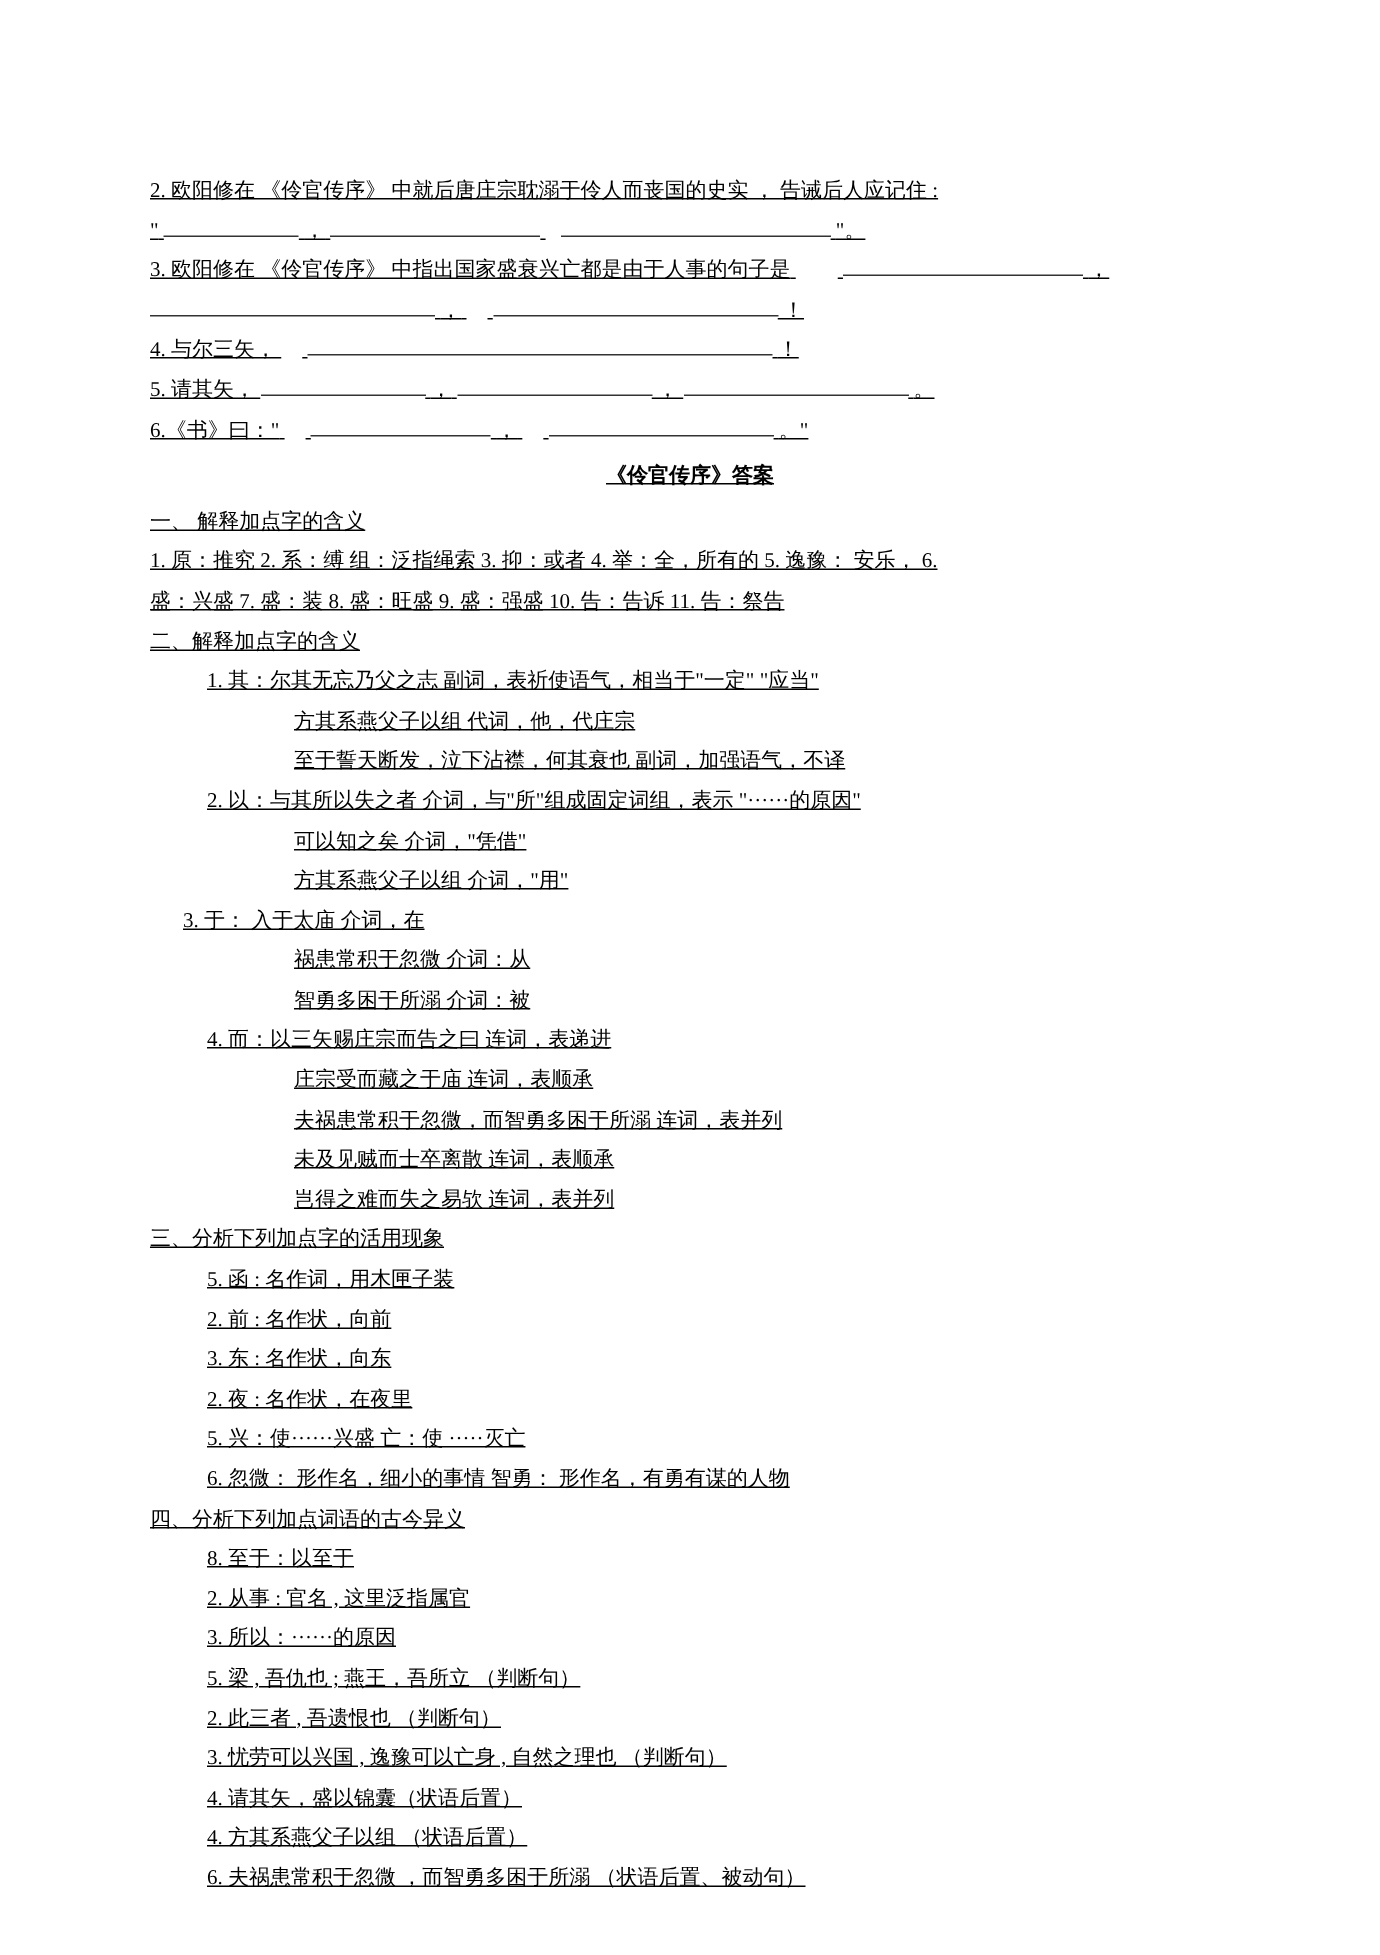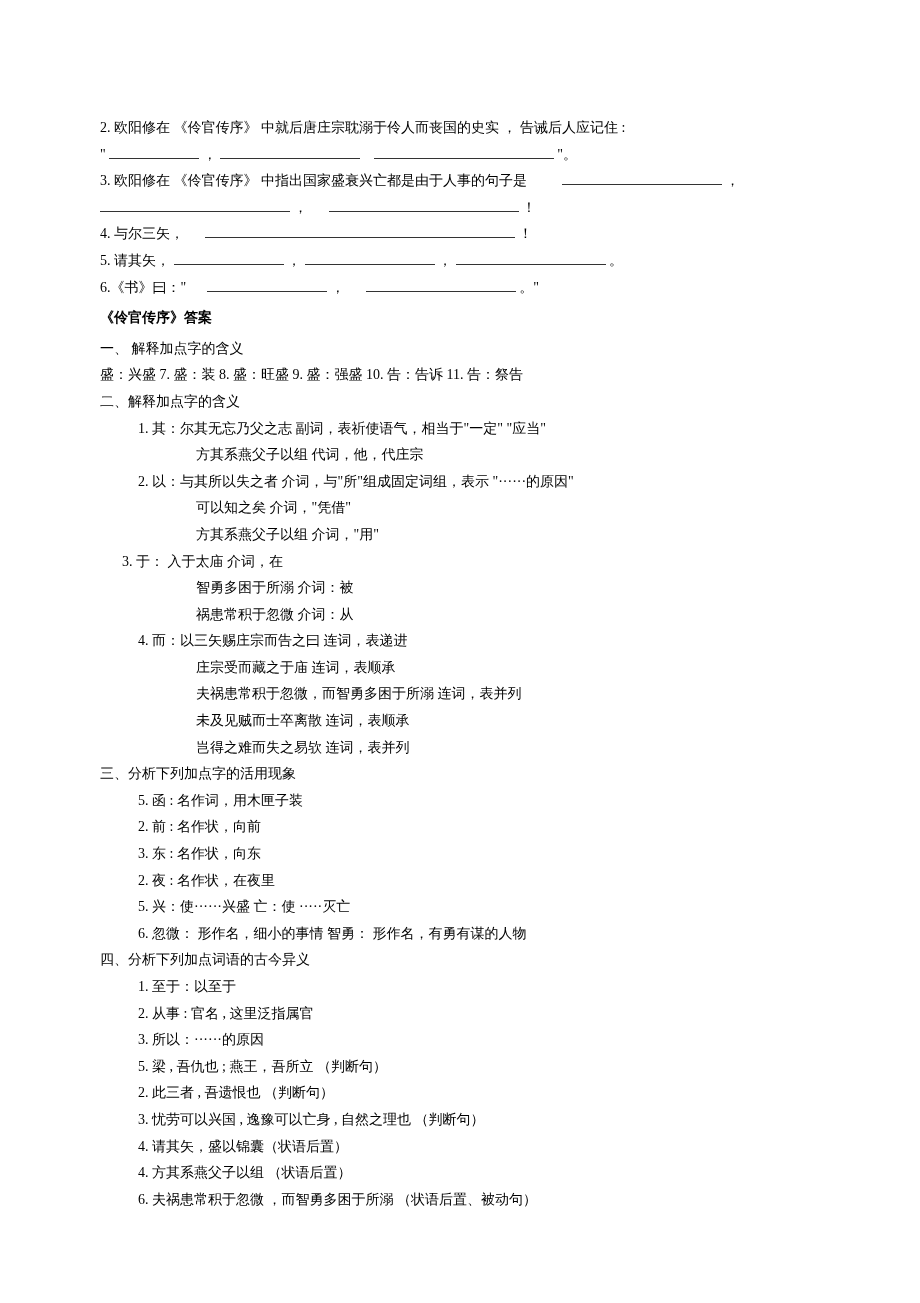"2. 欧阳修在 《伶官传序》 中就后唐庄宗耽溺于伶人而丧国的史实 ，" .page { text-decoration: none -> underline }
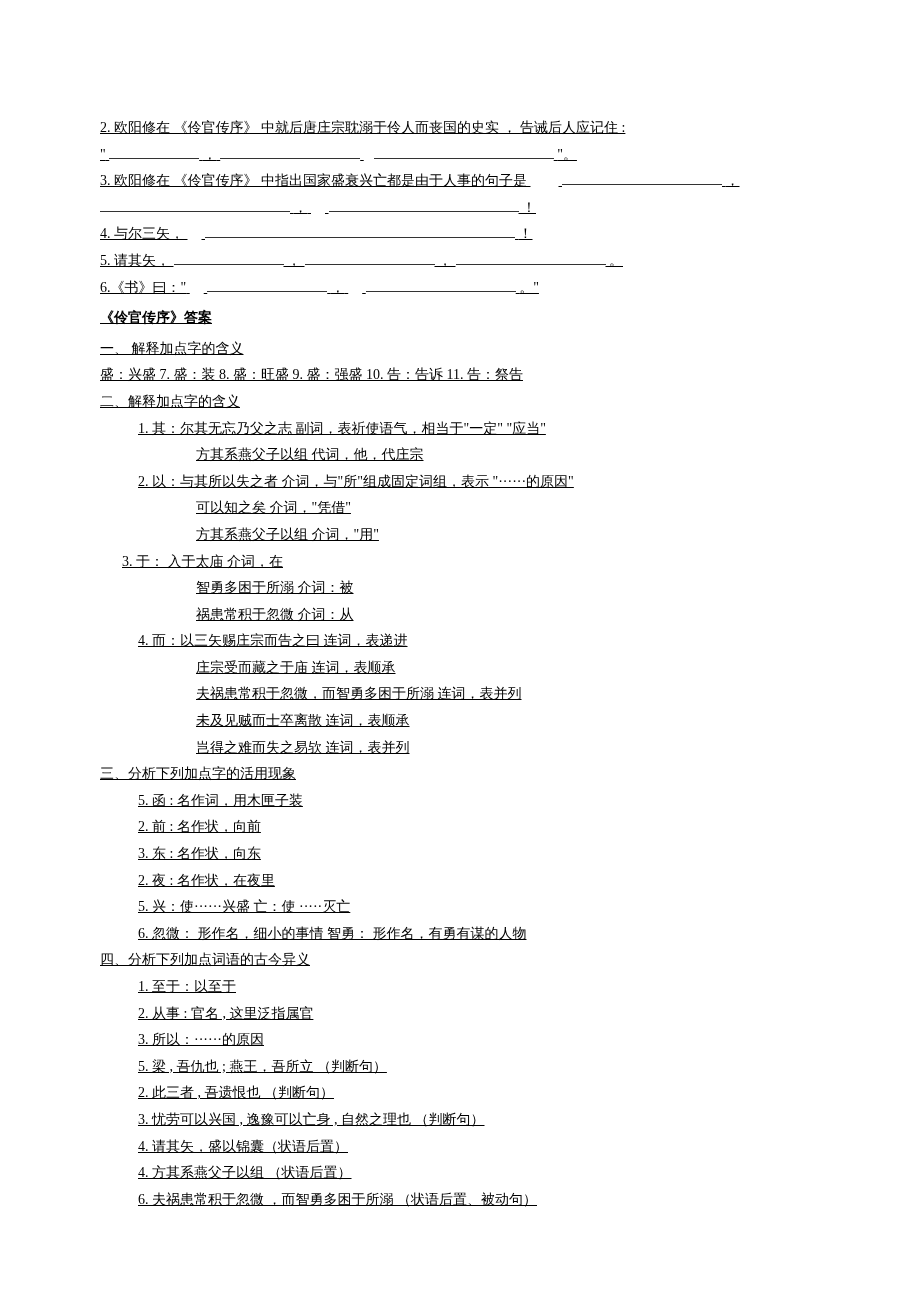"《伶官传序》答案" .heading { text-align: none -> center }
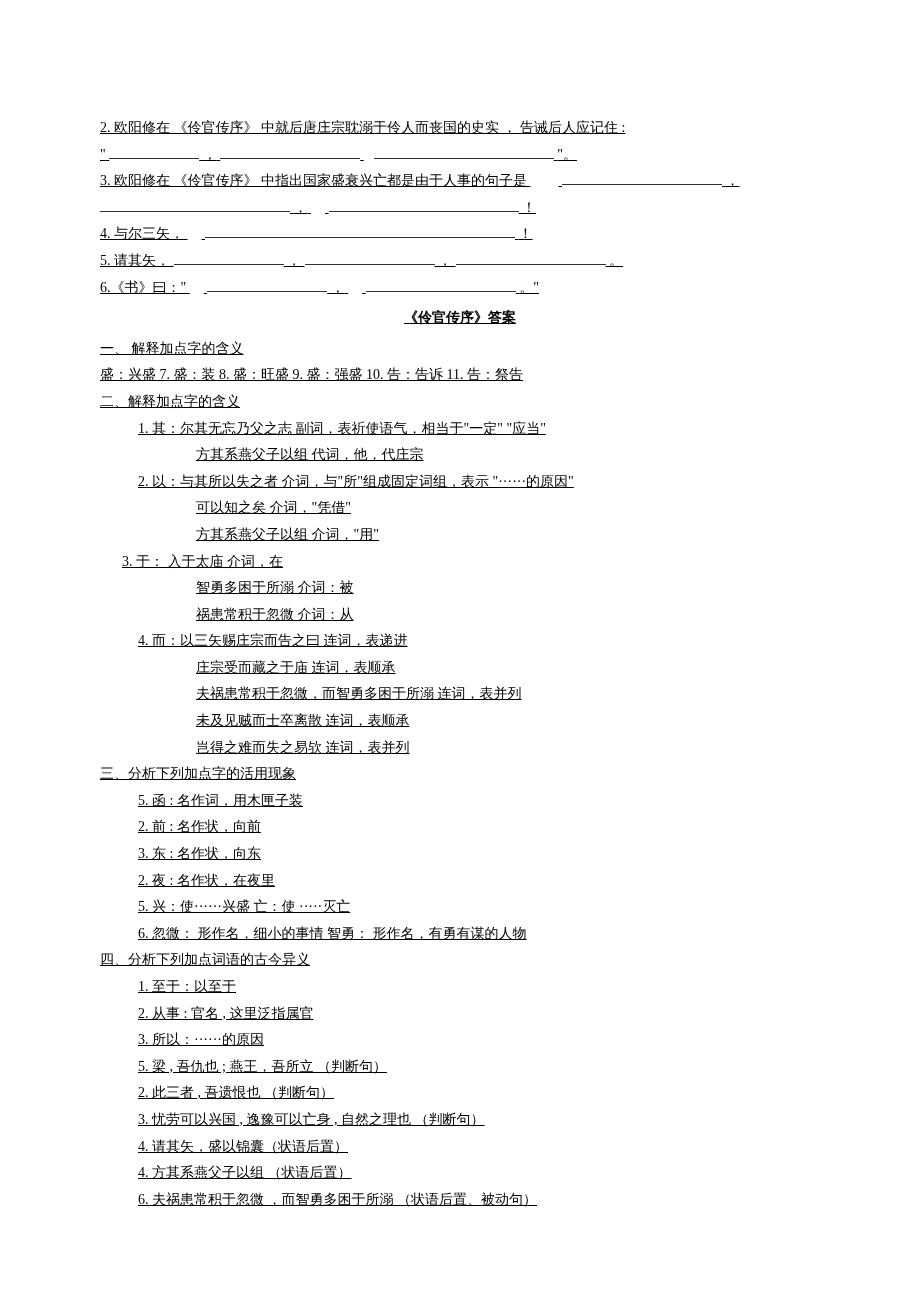"1. 原：推究 2. 系：缚 组：泛指绳索" p.line { html: none -> <p>1. 原：推究 2. 系：缚 组：泛指绳索 3. 抑：或者 4. 举：全，所有的 5. 逸豫： 安乐， 6.</p> }
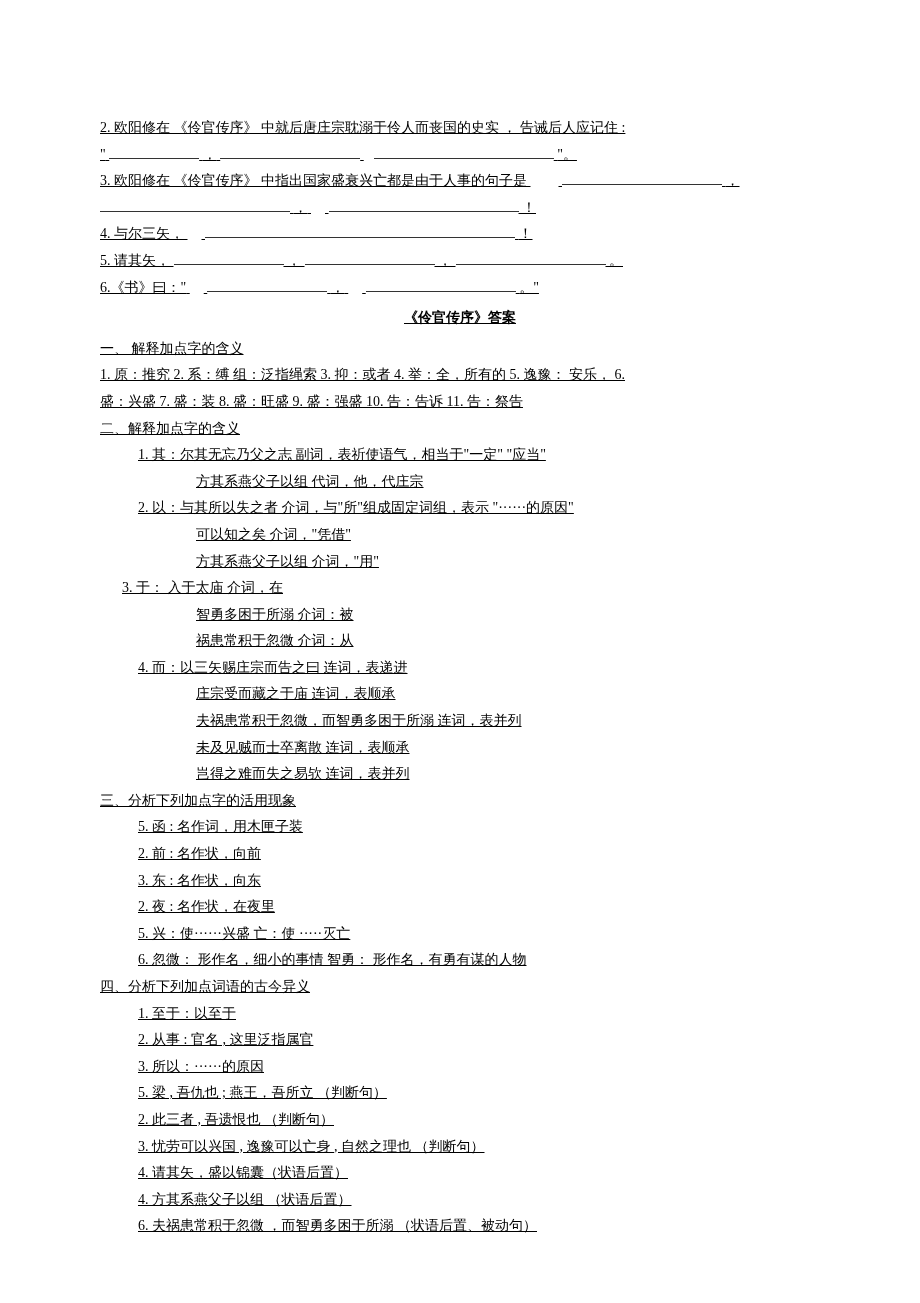"至于誓天断发，泣下沾襟，何其衰也 副词，加强语气，不译" p.line { html: none -> <p>至于誓天断发，泣下沾襟，何其衰也 副词，加强语气，不译</p> }
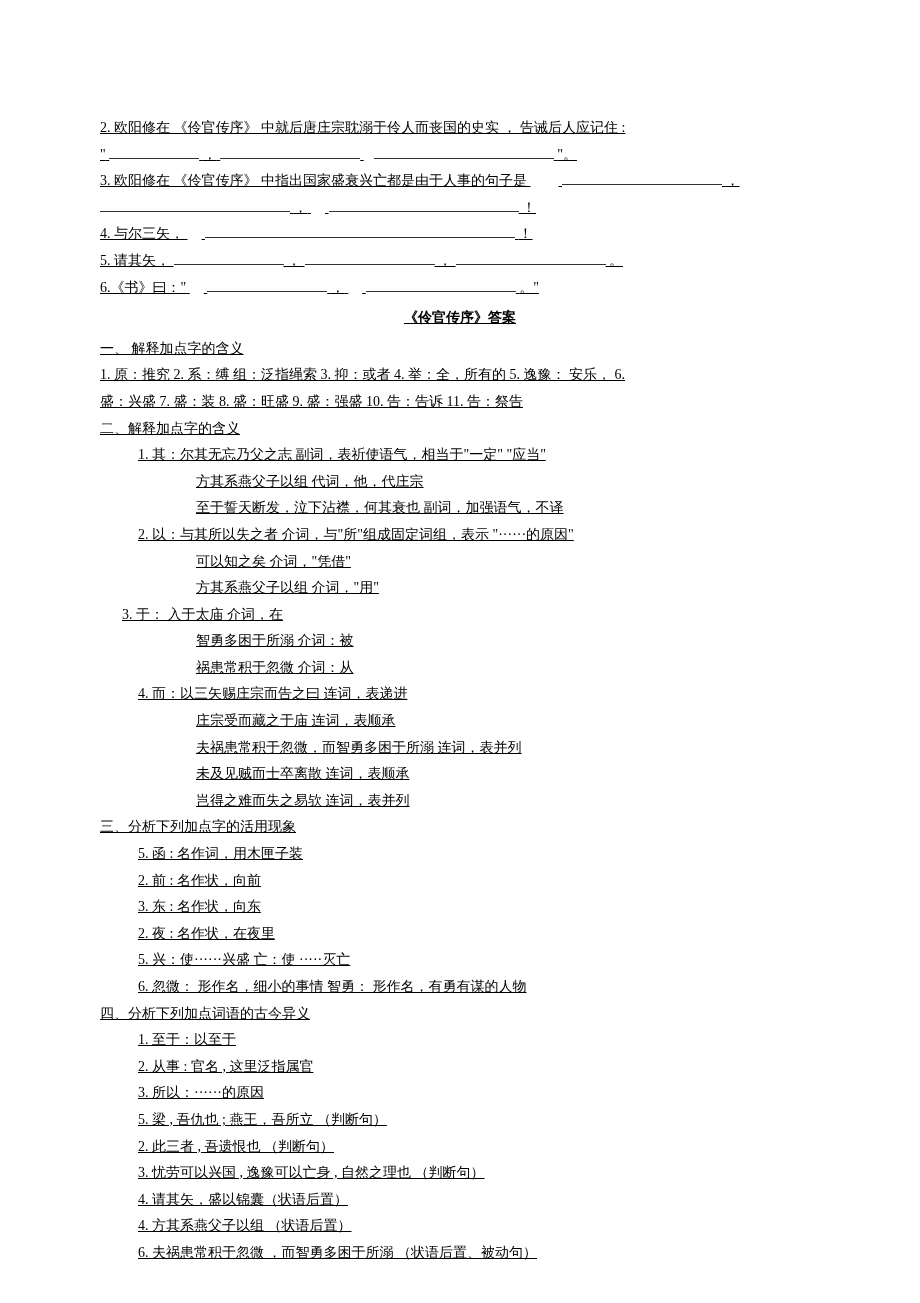"智勇多困于所溺 介词：被" p.line { order: before "祸患常积于忽微 介词：从" -> after "祸患常积于忽微 介词：从" }
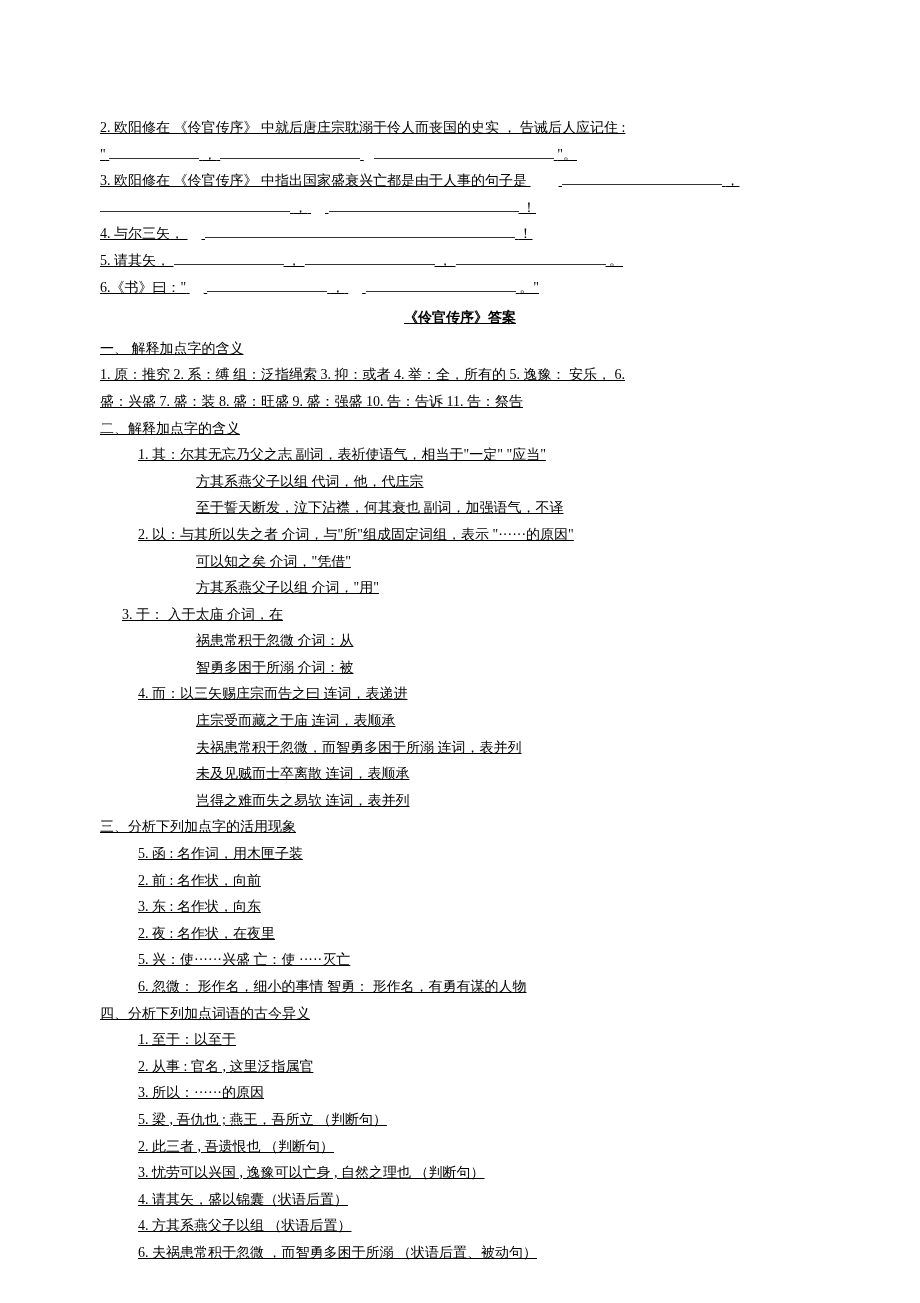"1. 至于：以至于" p.line { text: 1 -> 8 }
